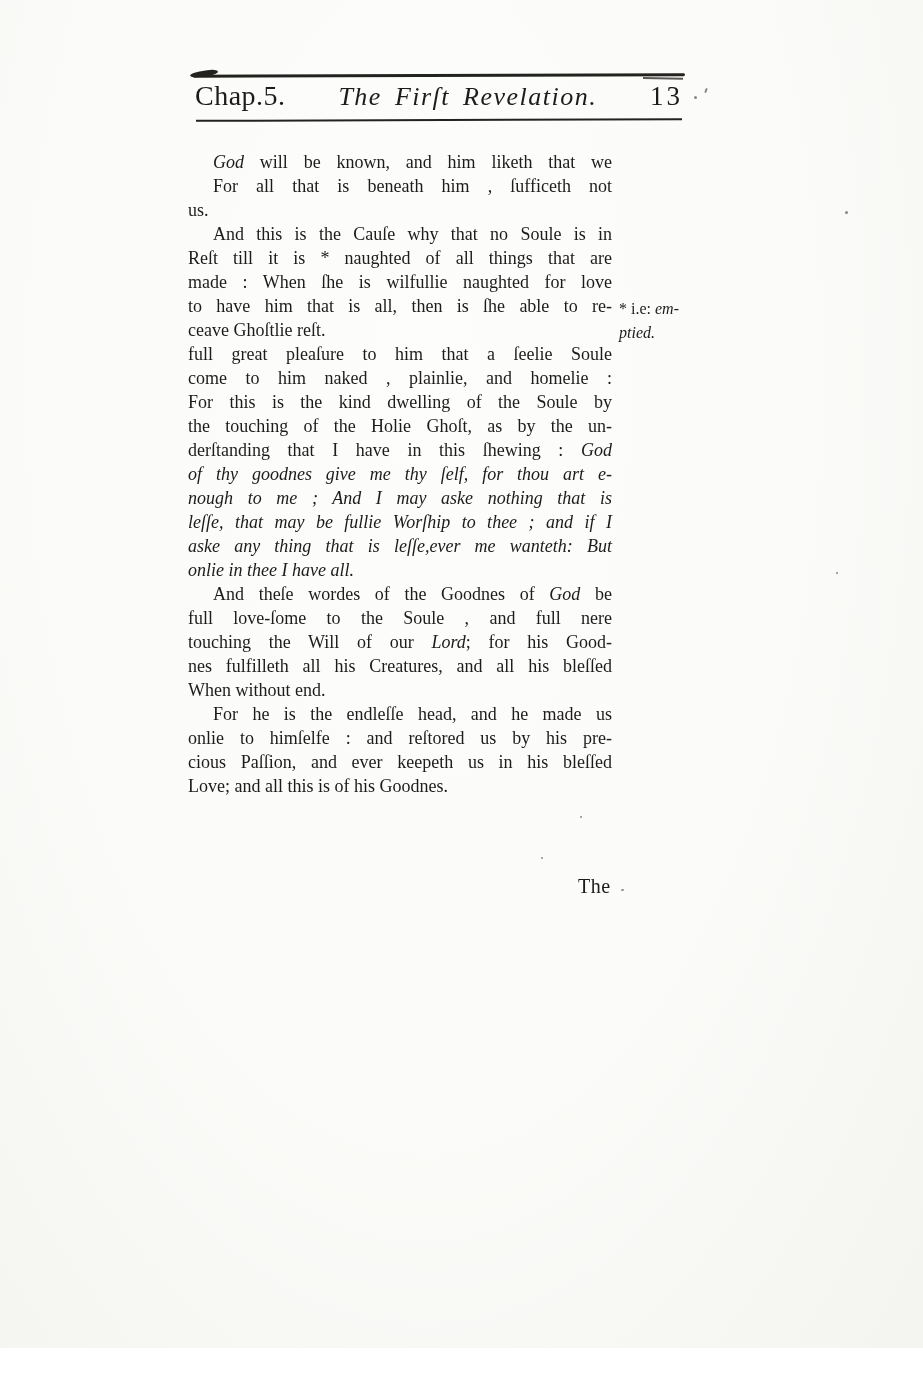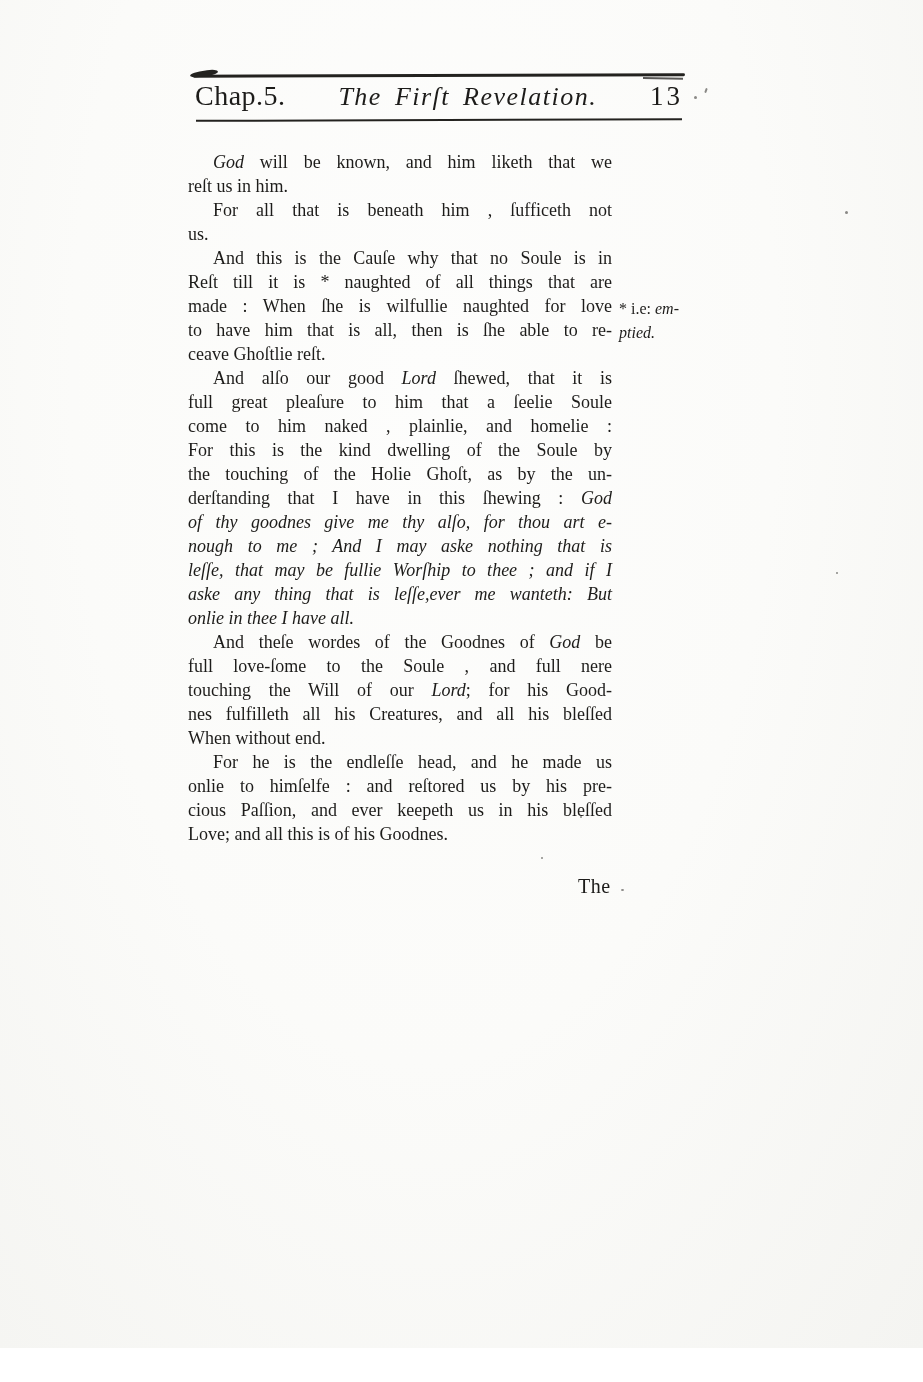"reſt us in him." div.line { html: <div><span>reſt us in him.</span></div> -> none }
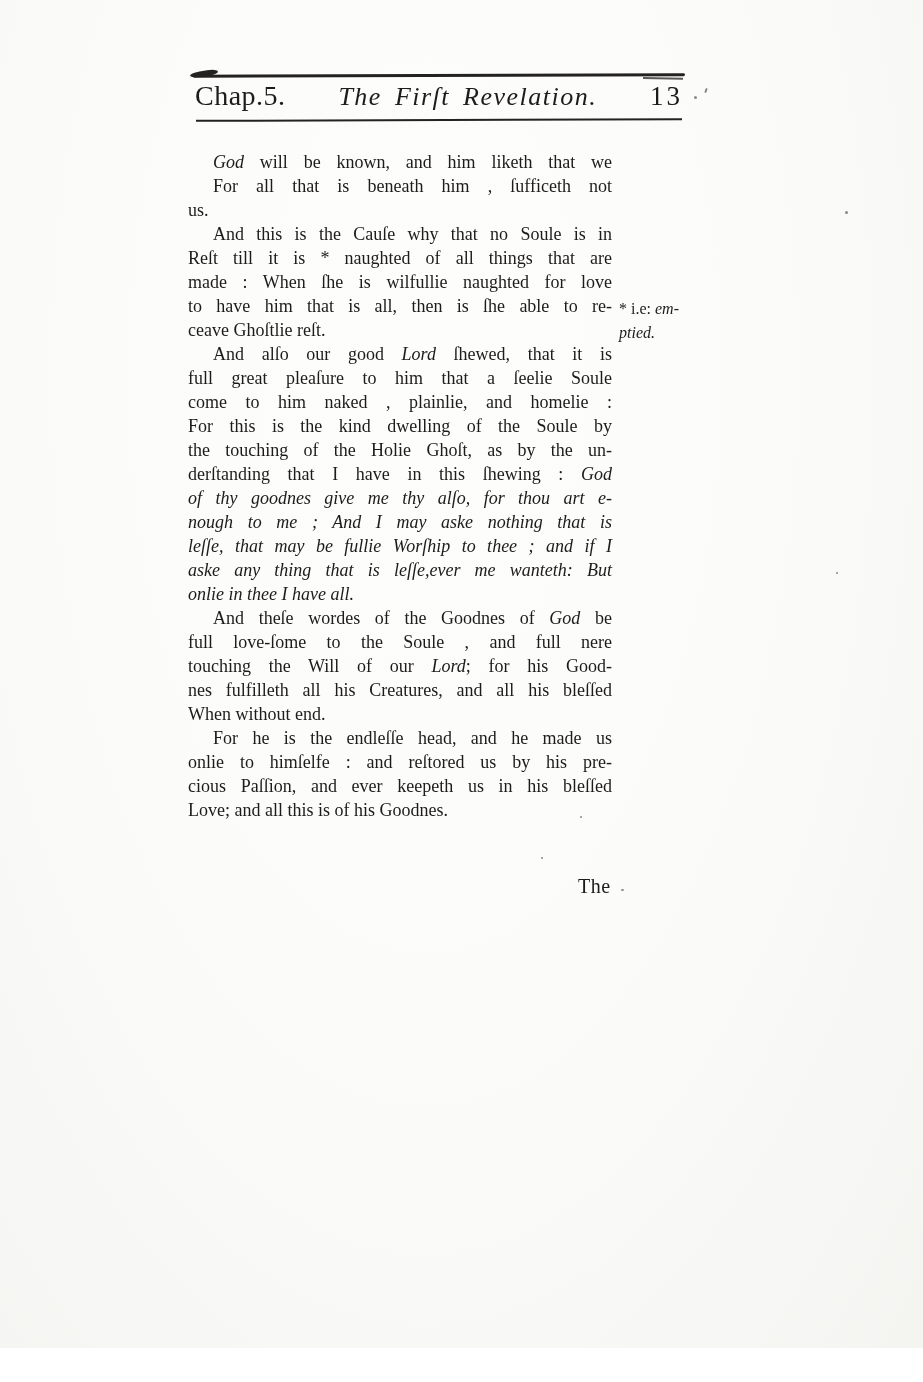"And alſo our good Lord" div.line { html: <div><span>And alſo our good </span><span>Lord</span><span> ſhewed, that it is</span></div> -> none }
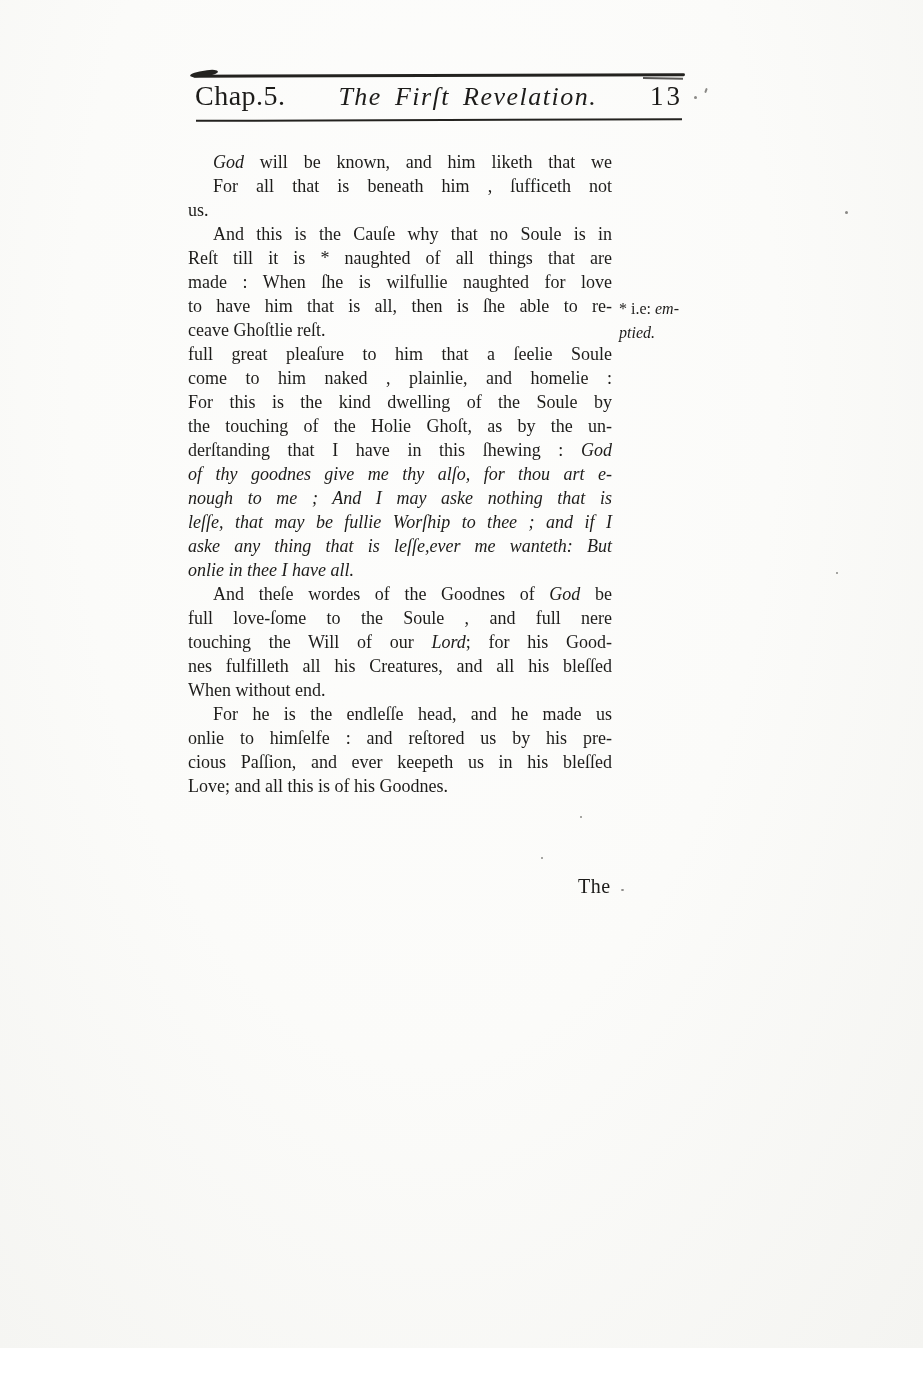"of thy goodnes give me" span.italic { text: alſo -> ſelf }
